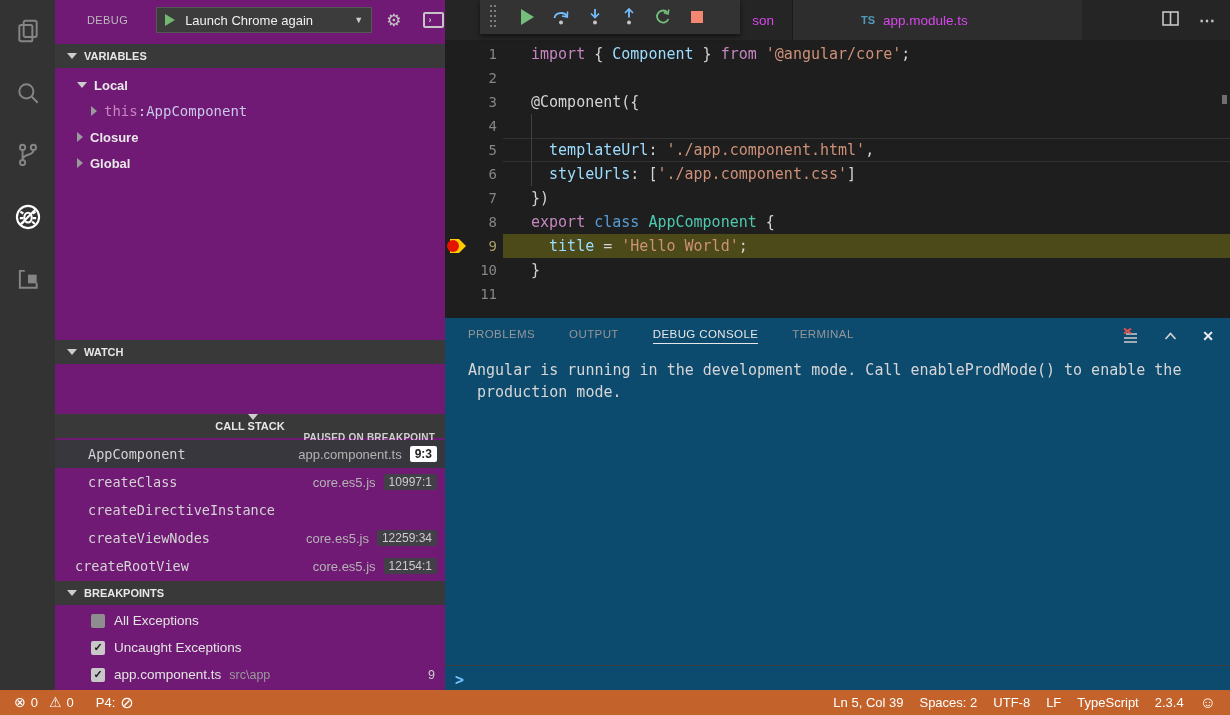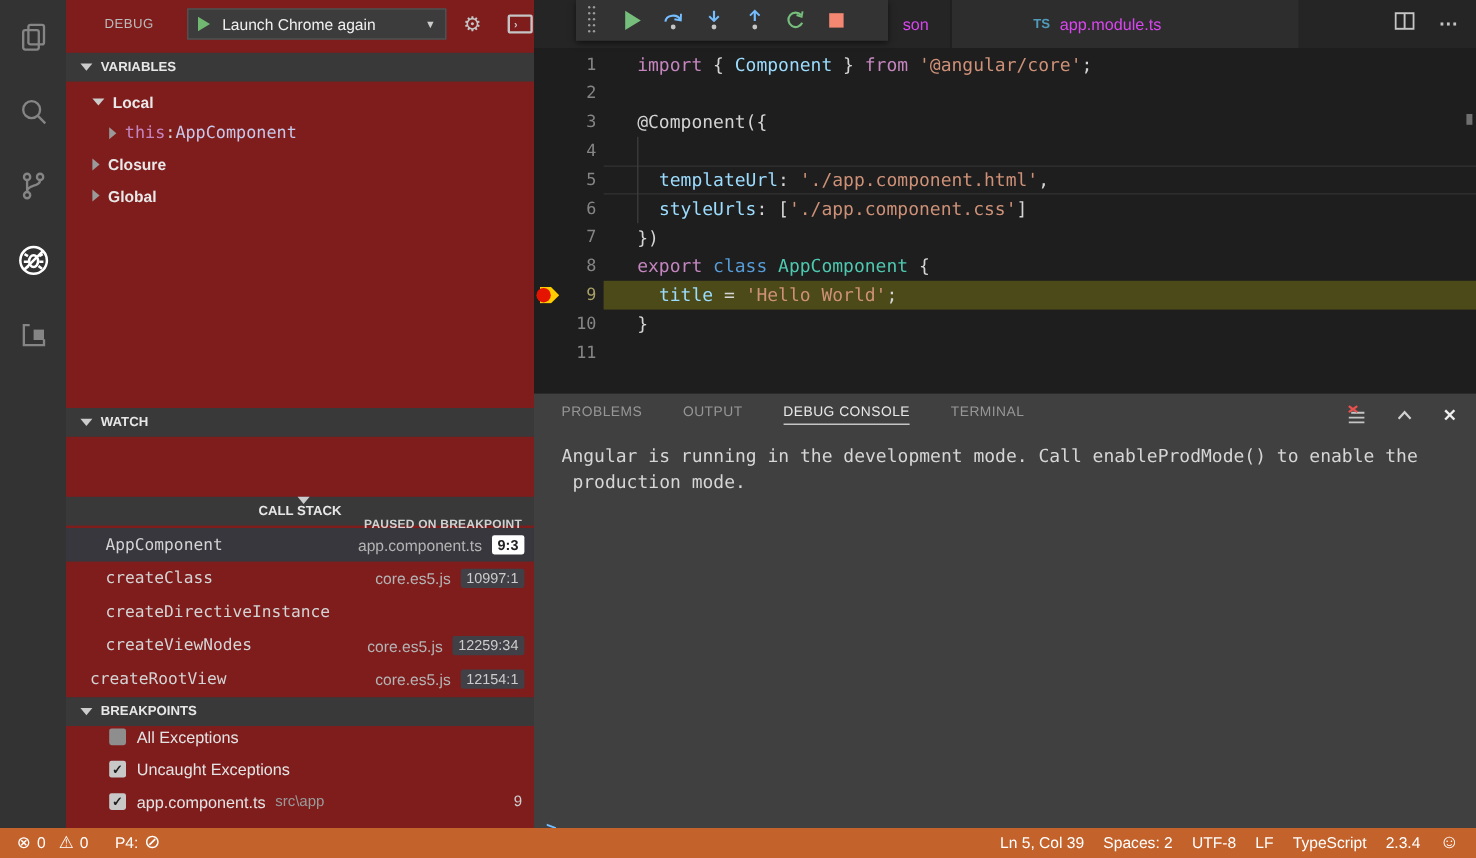"DEBUG" .sidebar { background: #7f1d1d -> #701a75 }
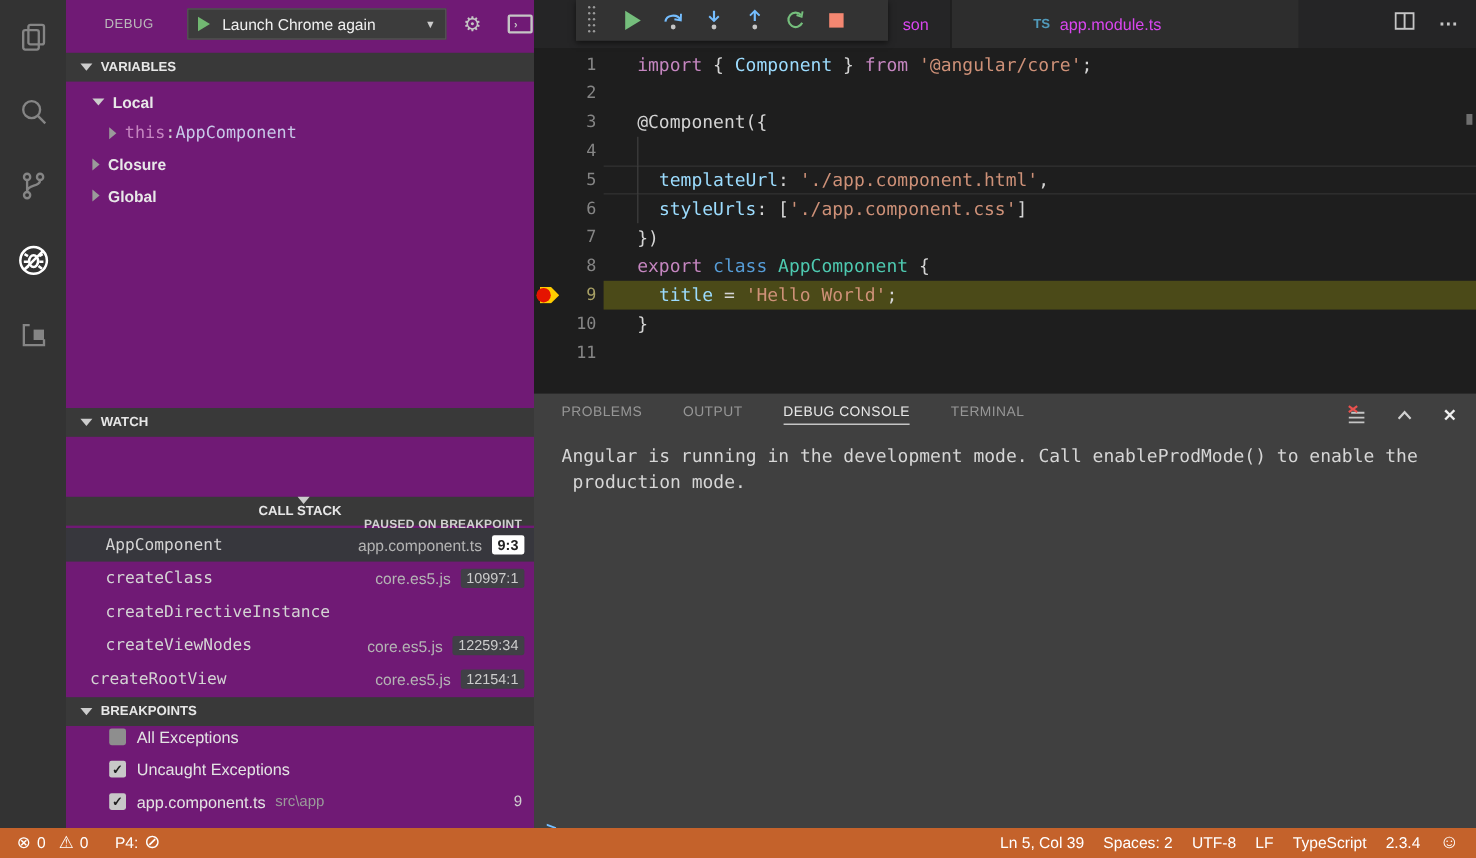"PROBLEMS" .panel { background: #404040 -> #0c4a6e; top: 328px -> 318px }
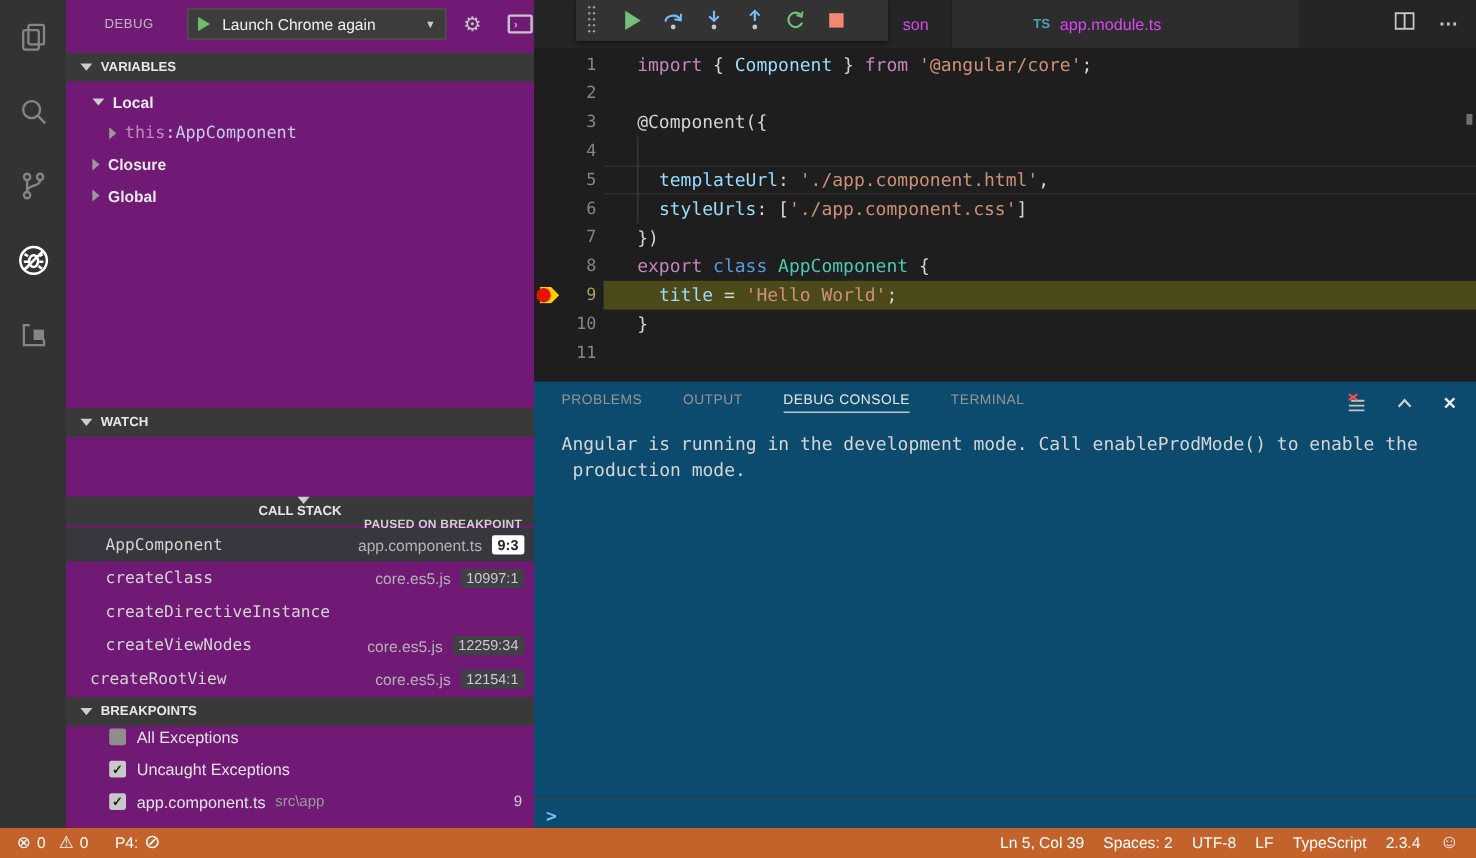"All Exceptions" .bp-row { align-items: flex-start -> center }
